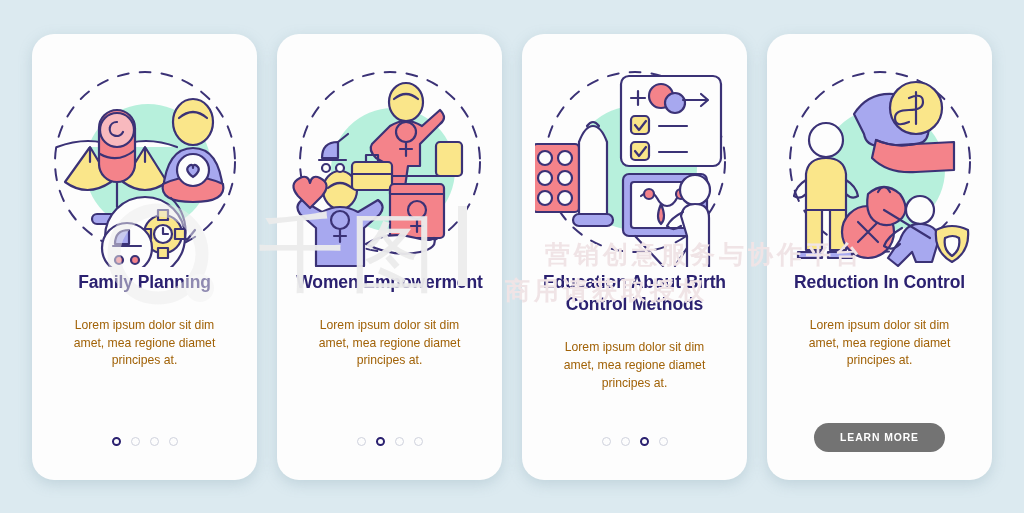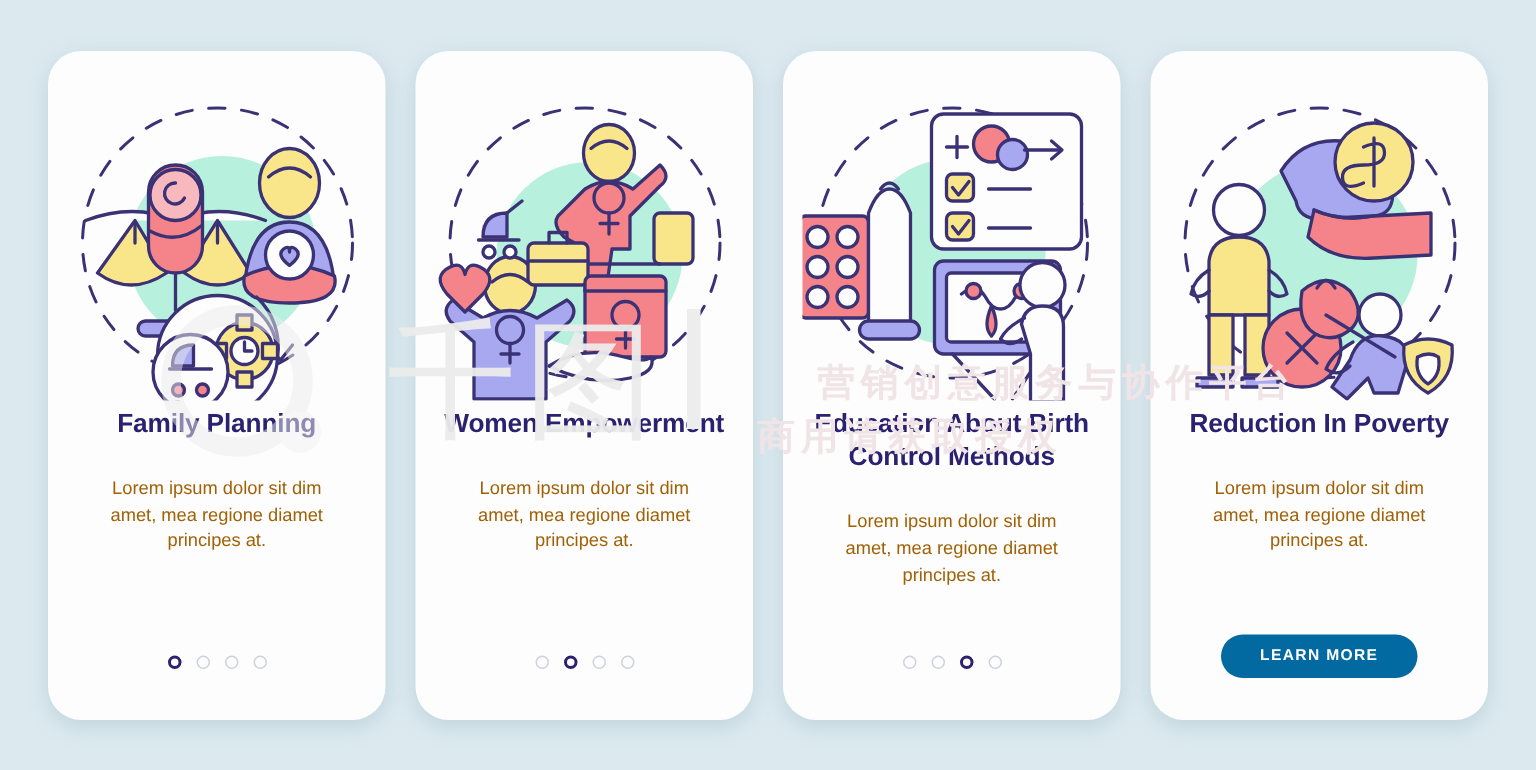"Reduction In Poverty" div.title { text: Poverty -> Control }
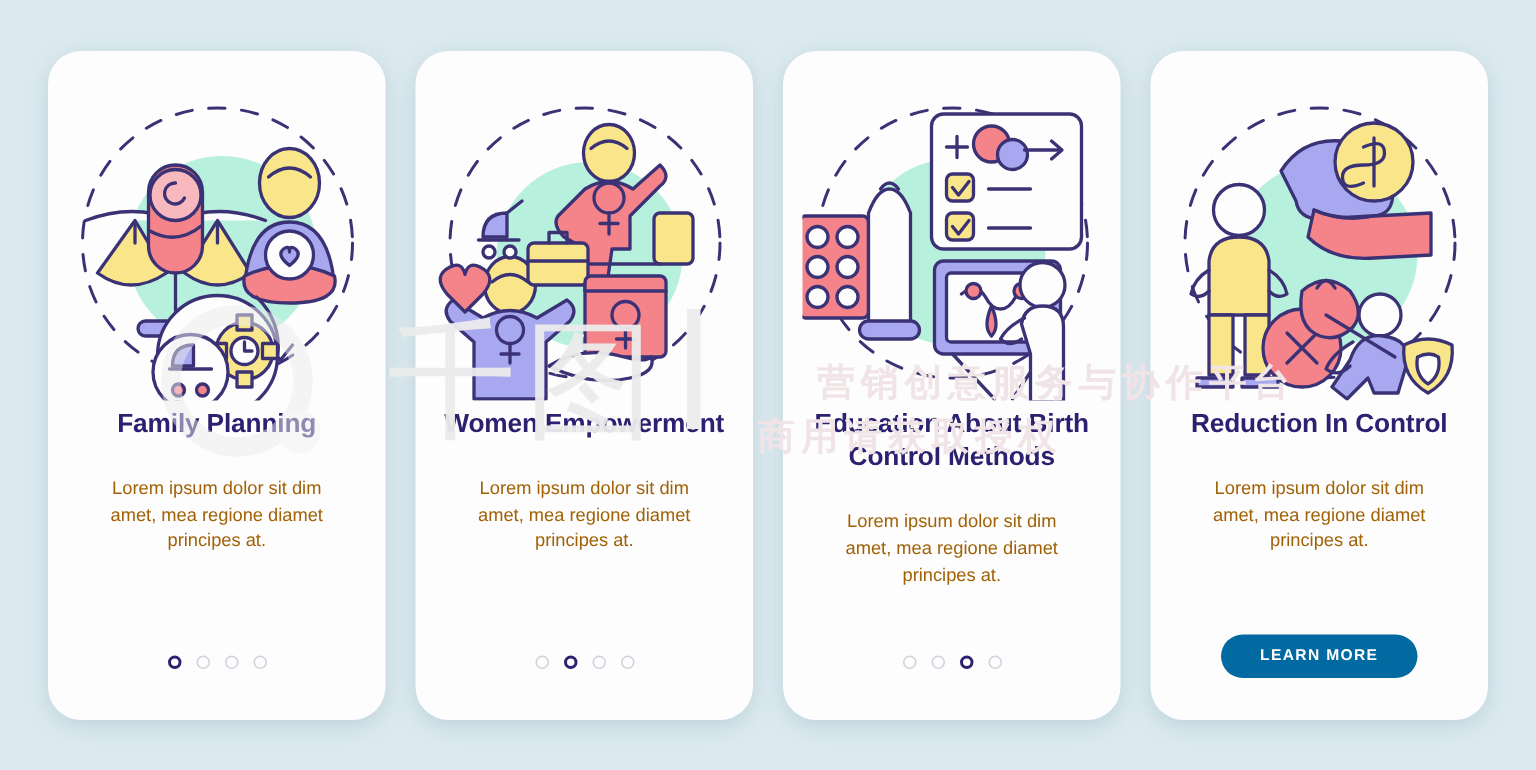"LEARN MORE" .cta { background: #0369a1 -> #737373 }
